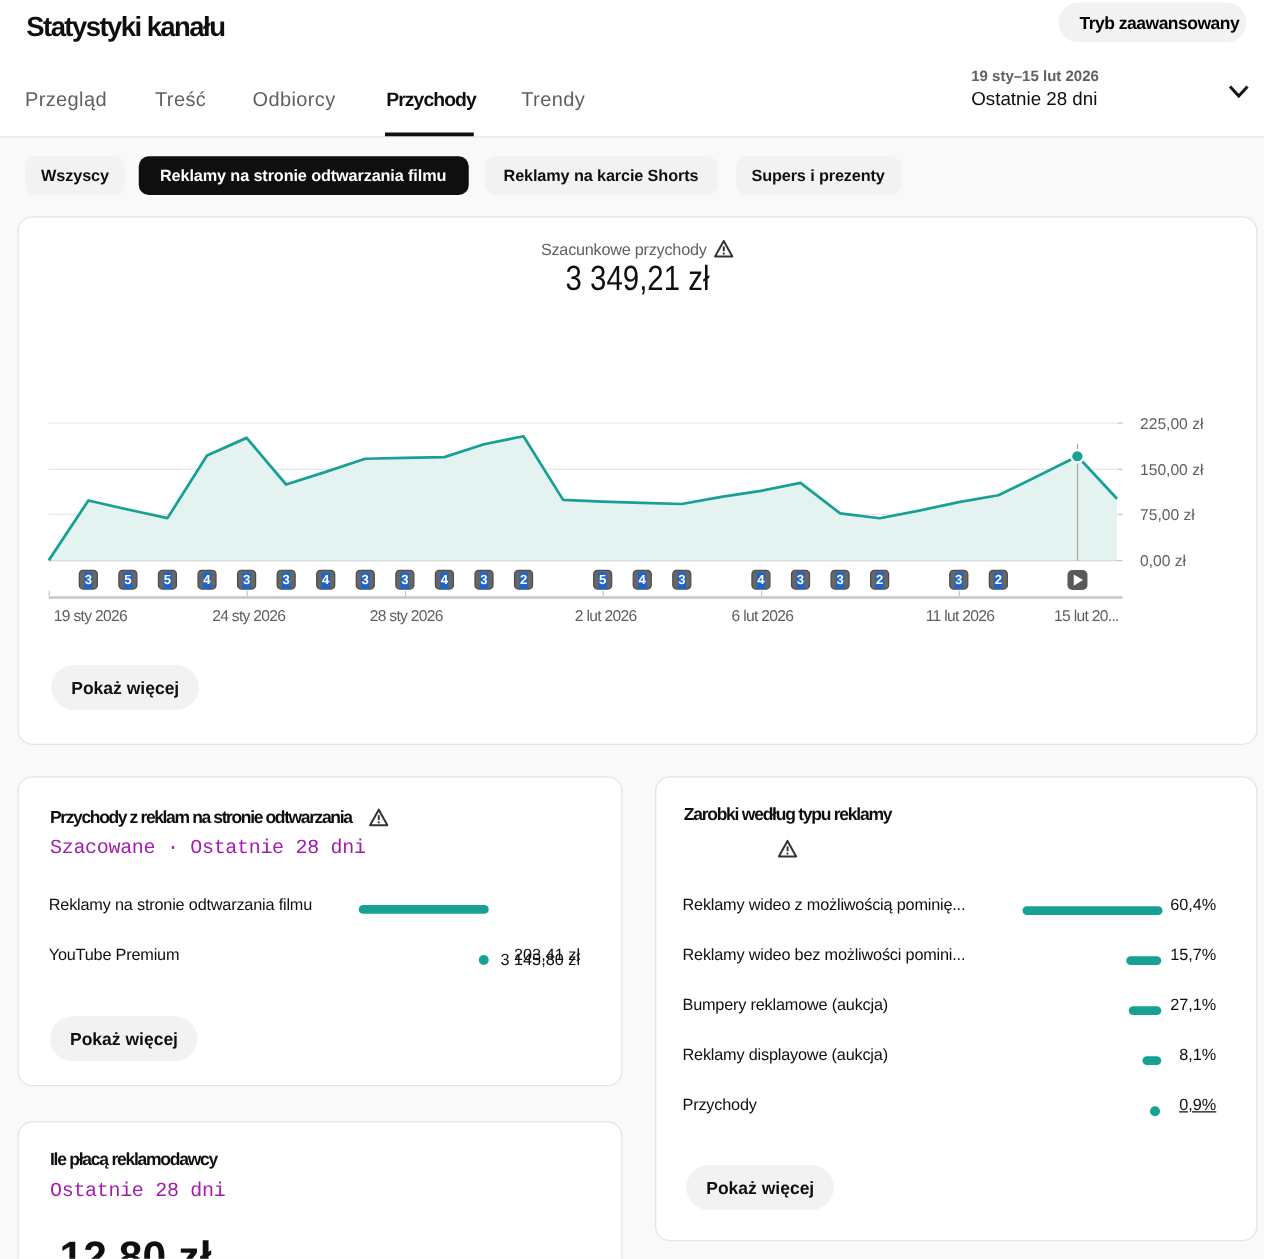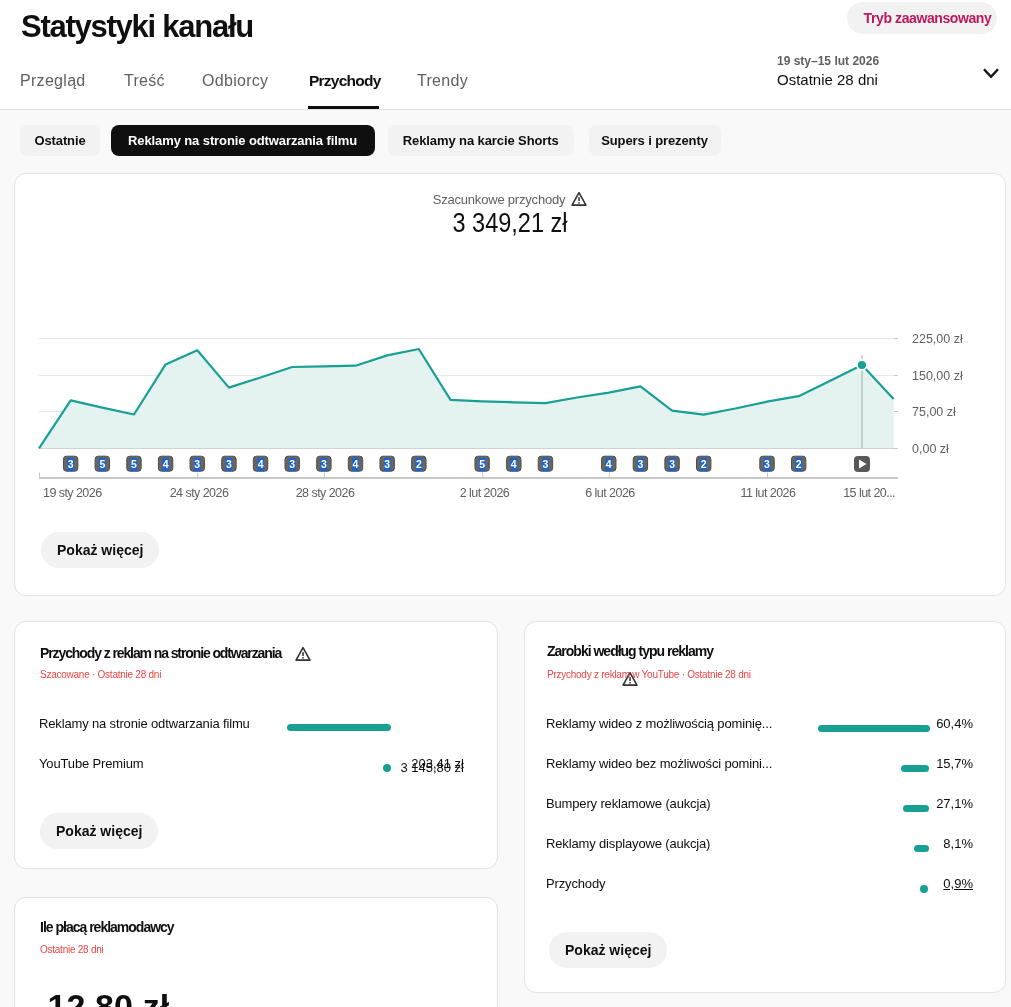"Statystyki kanału" .h1 { font-size: 31px -> 22px }
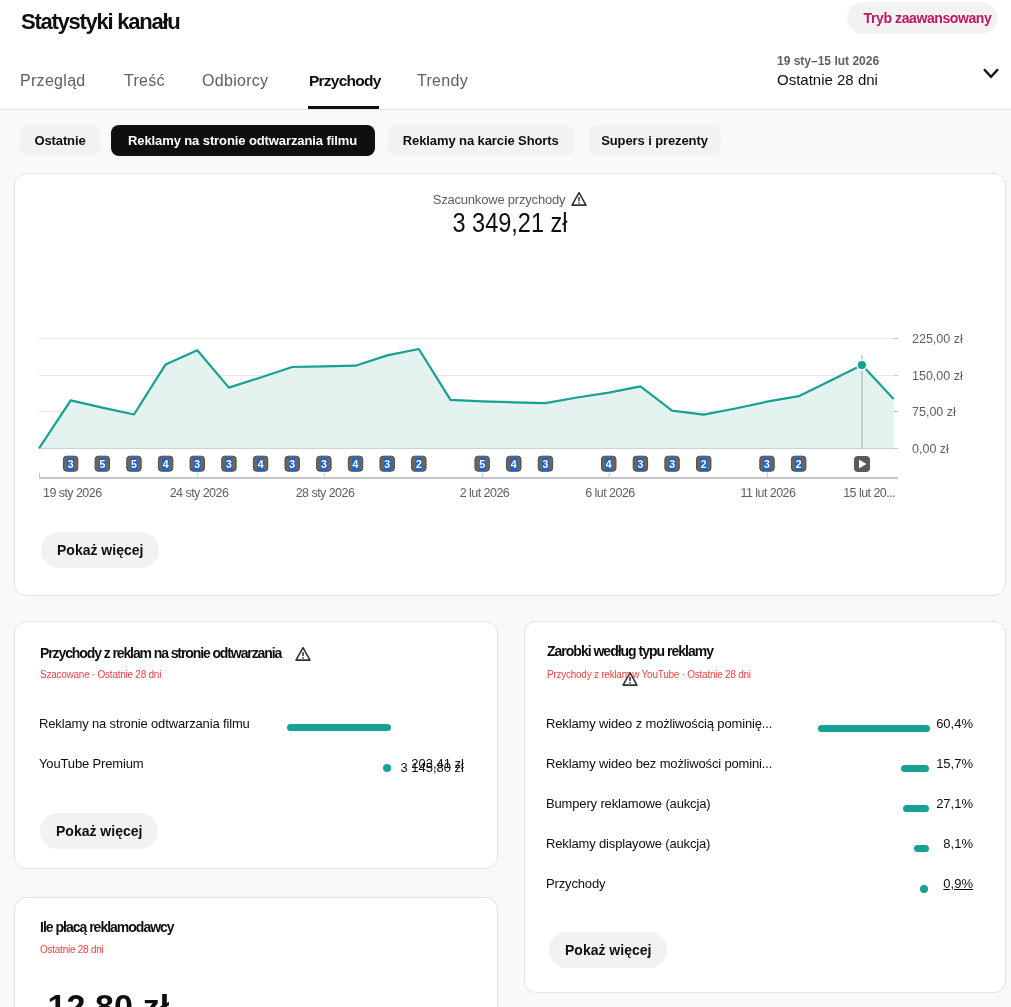"Tryb zaawansowany" .advbtn { color: #be185d -> #000000 }
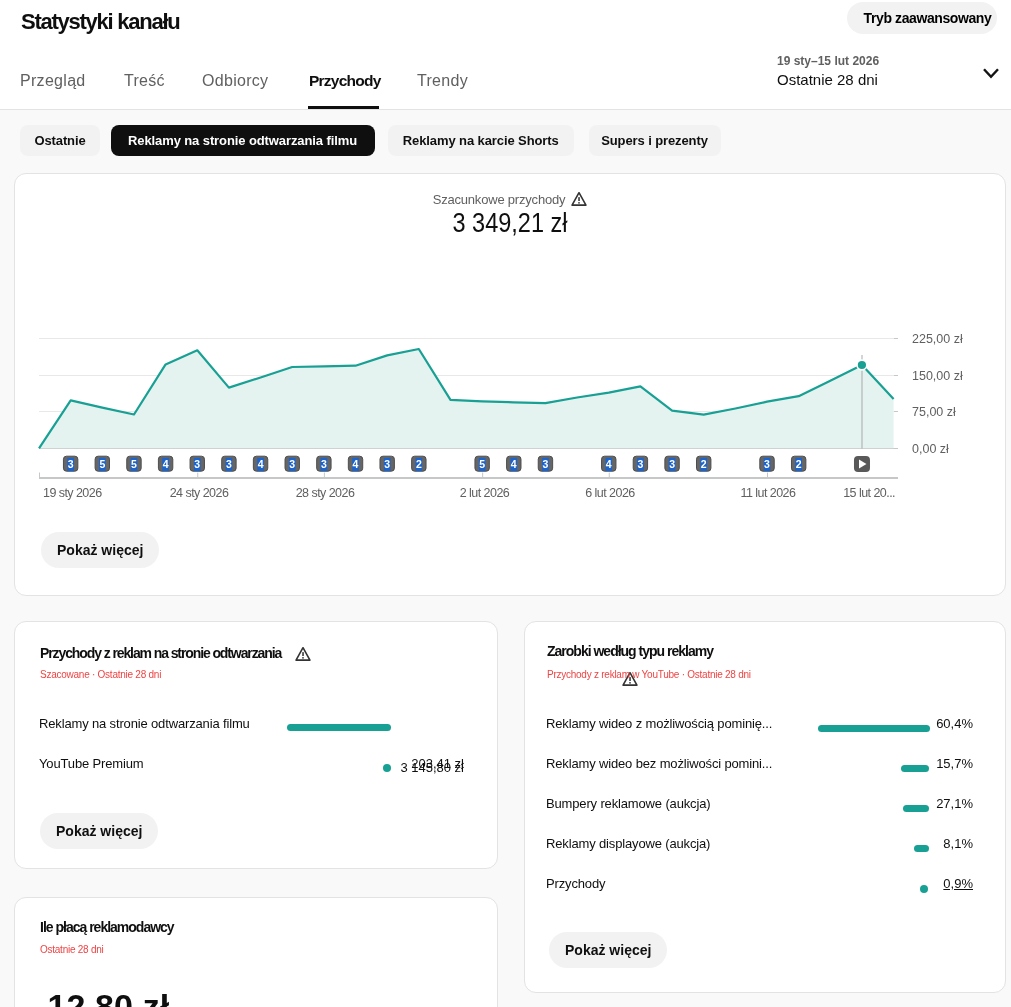"Ostatnie" div.chip { text: Ostatnie -> Wszyscy }
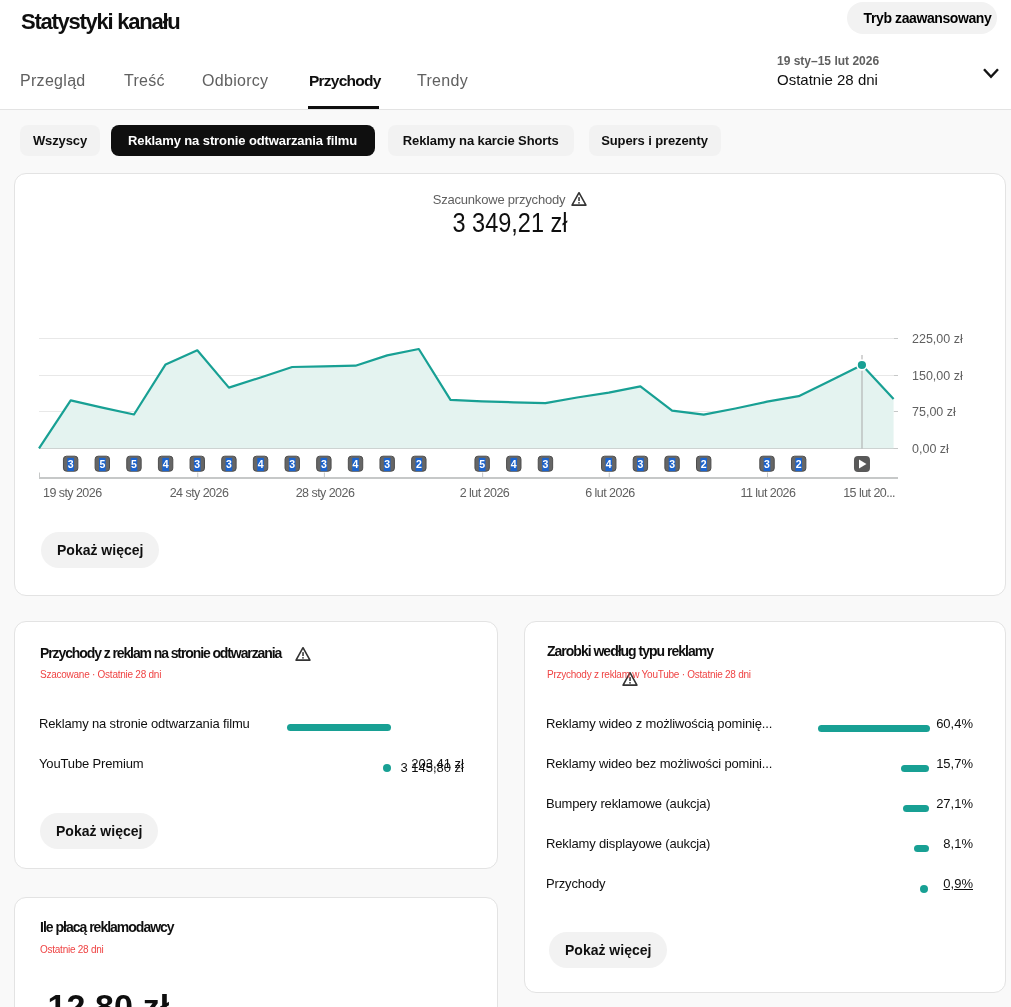"Szacowane · Ostatnie 28 dni" .cardsub { color: #ef4444 -> #a21caf; font-family: none -> Liberation Mono, monospace; font-size: 10px -> 16px }
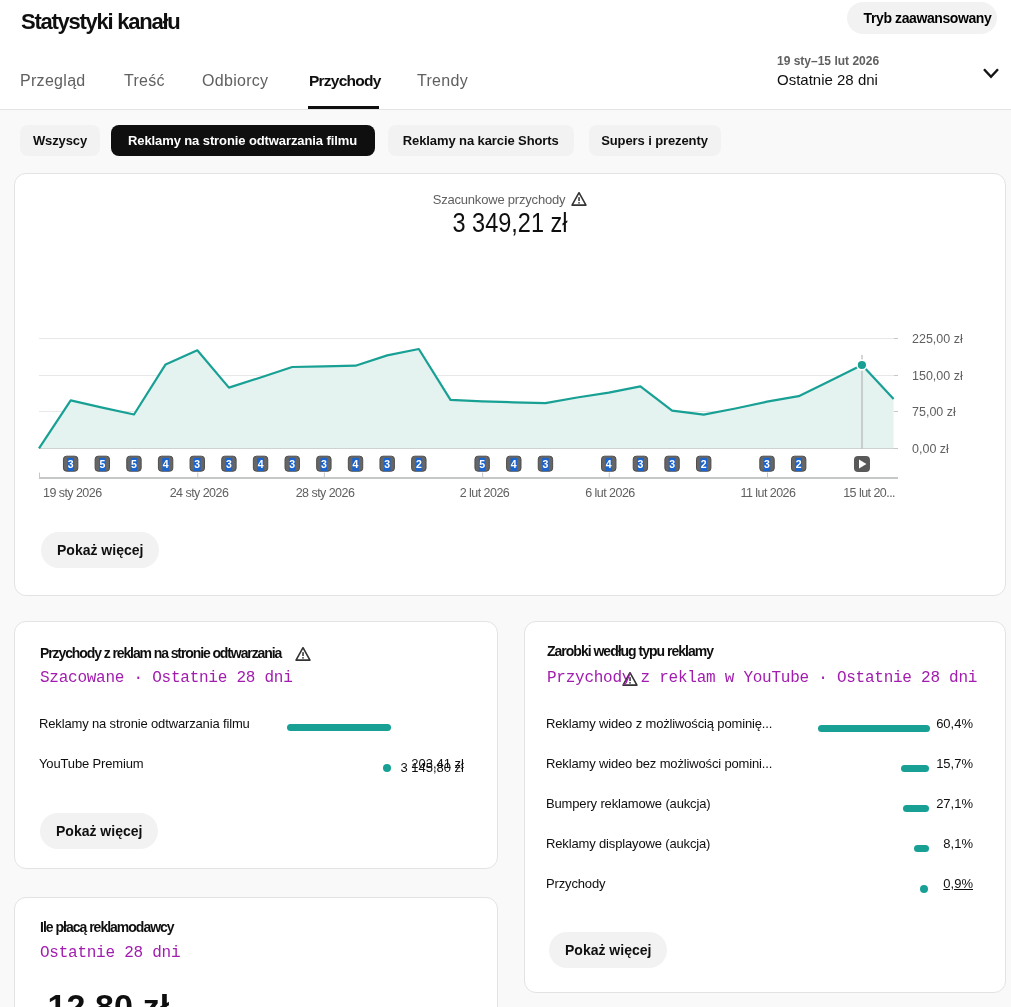"Przychody z reklam w YouTube" div.cardsub { html: <div>Przychody z reklam w YouTube · Ostatnie 28 dni</div> -> none }
